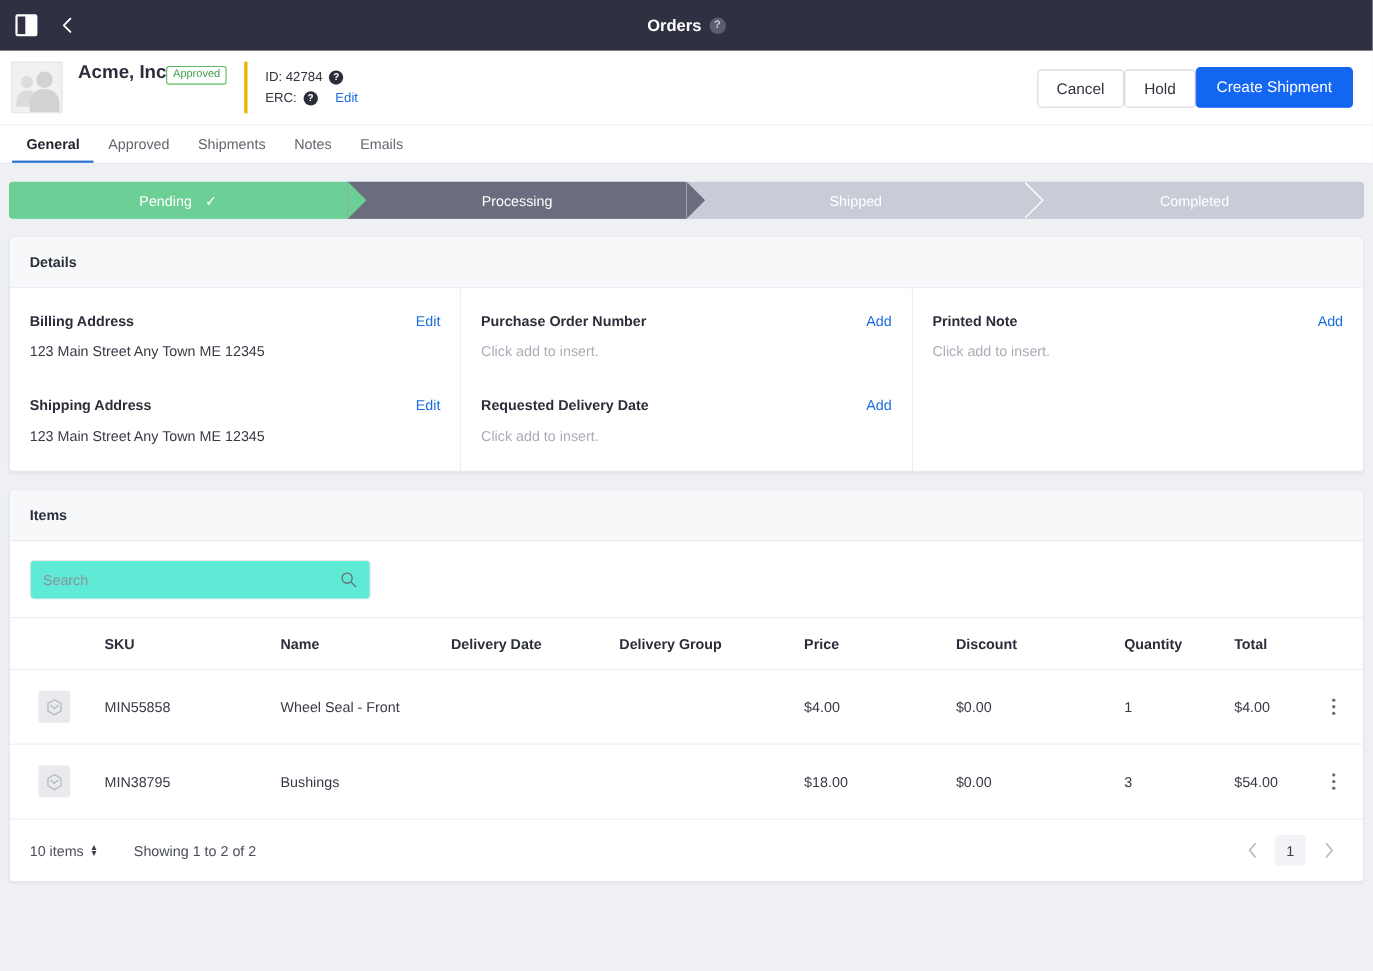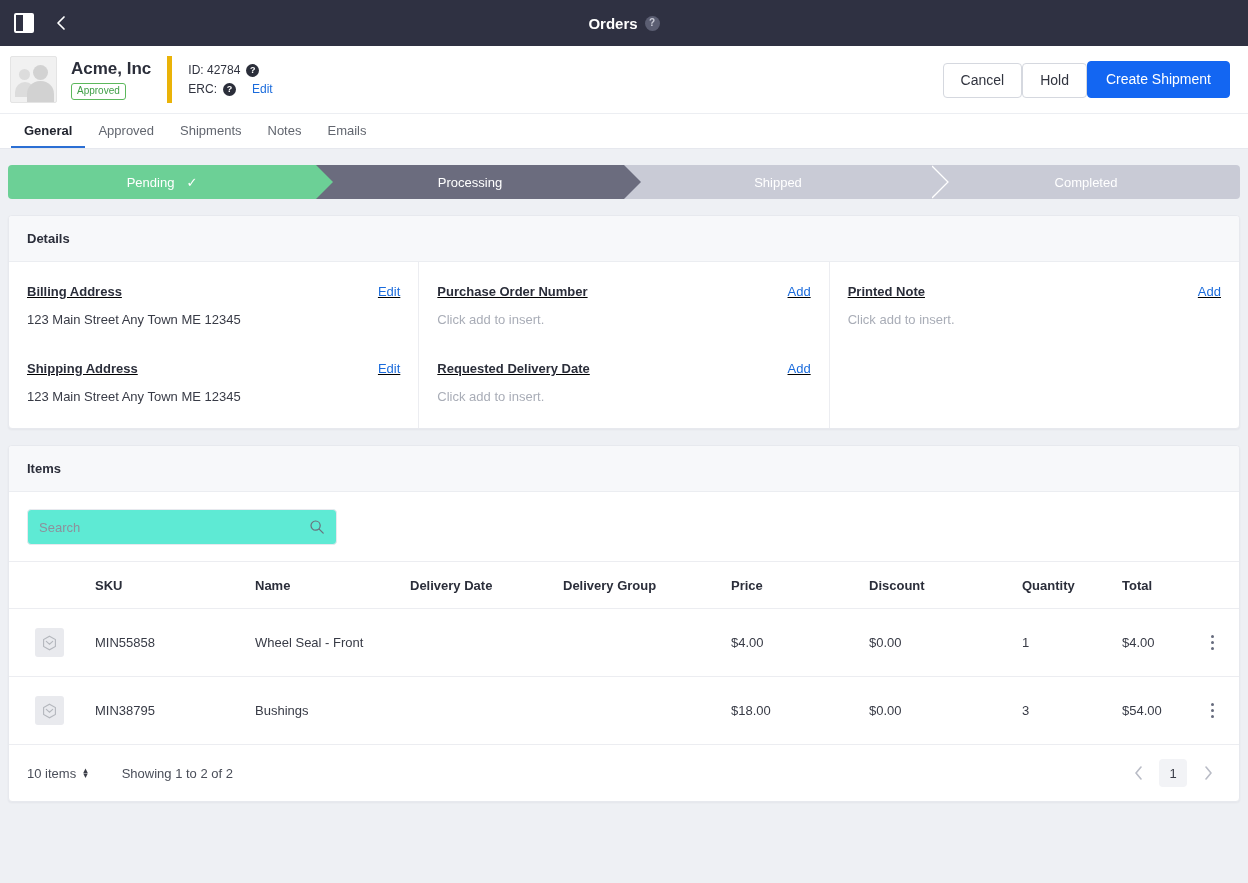"Acme, Inc" .name-block { border-right: 5px solid #eab308 -> 3px solid #eab308; flex-direction: column -> row }
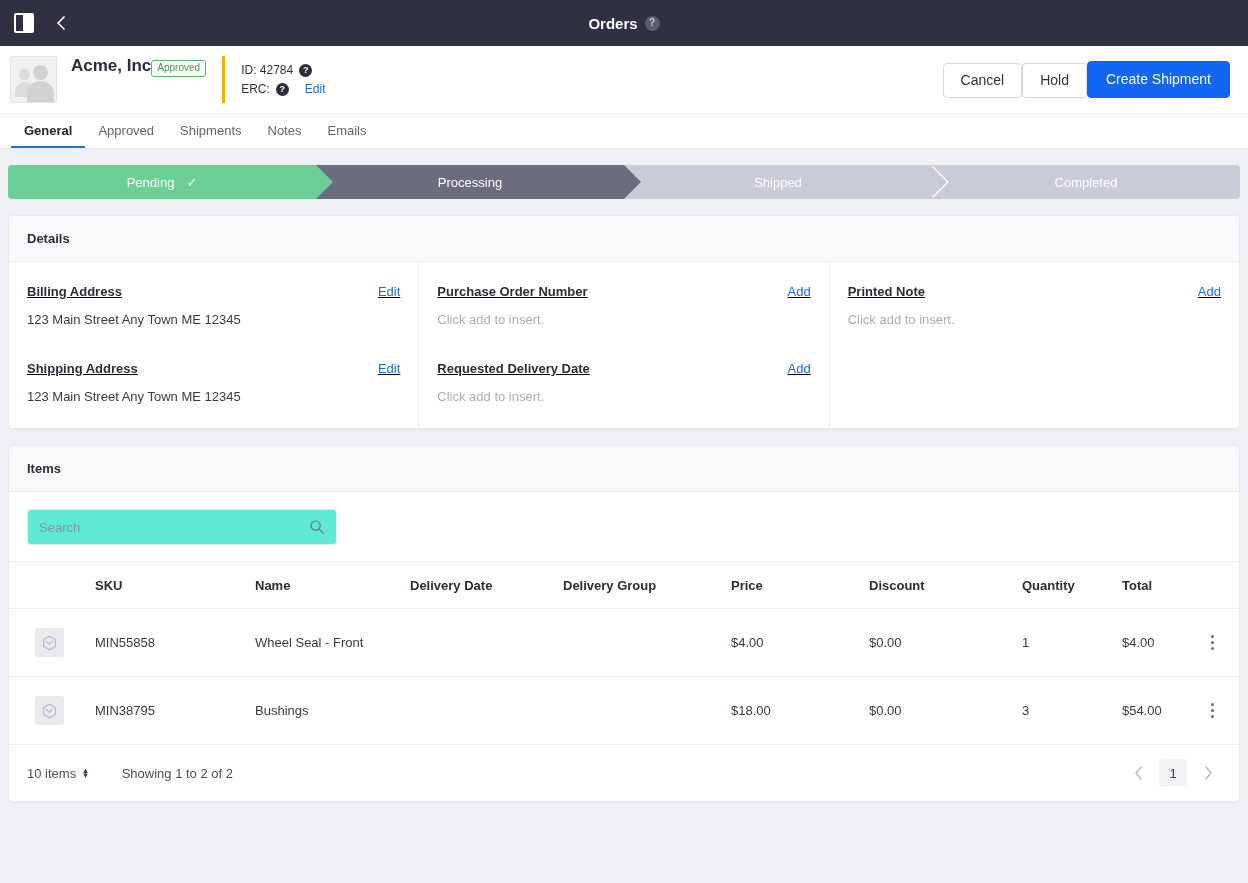"Billing Address" .det-row { text-decoration: underline -> none }
